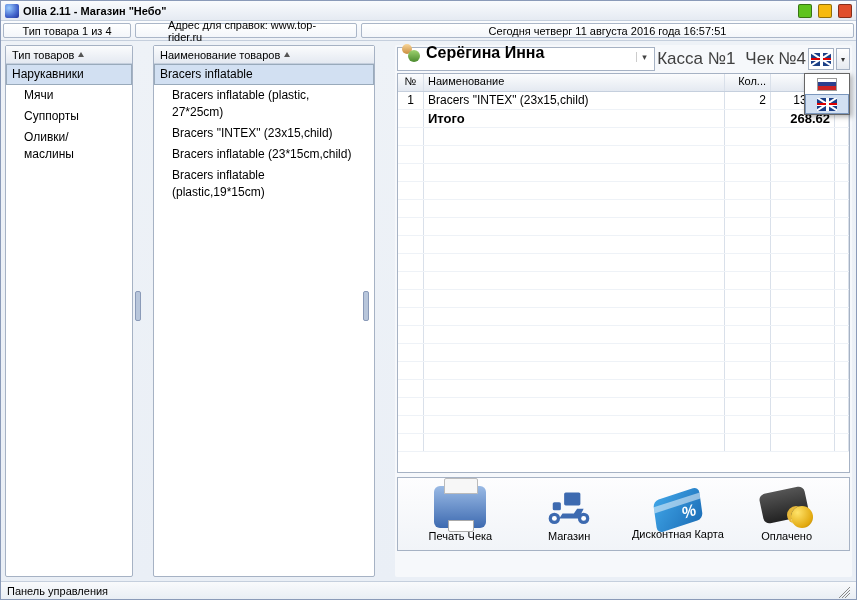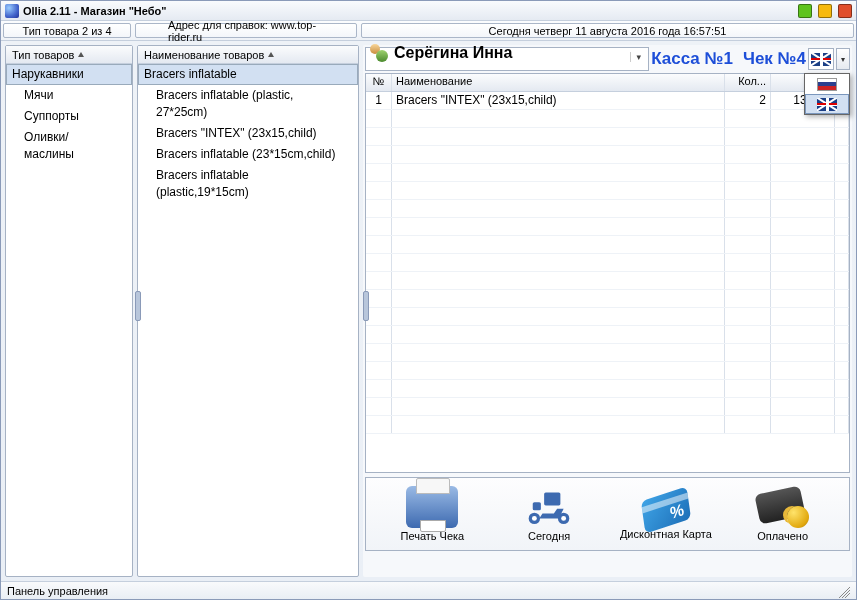"Тип товара 2 из 4" div.infocell { text: 2 -> 1 }
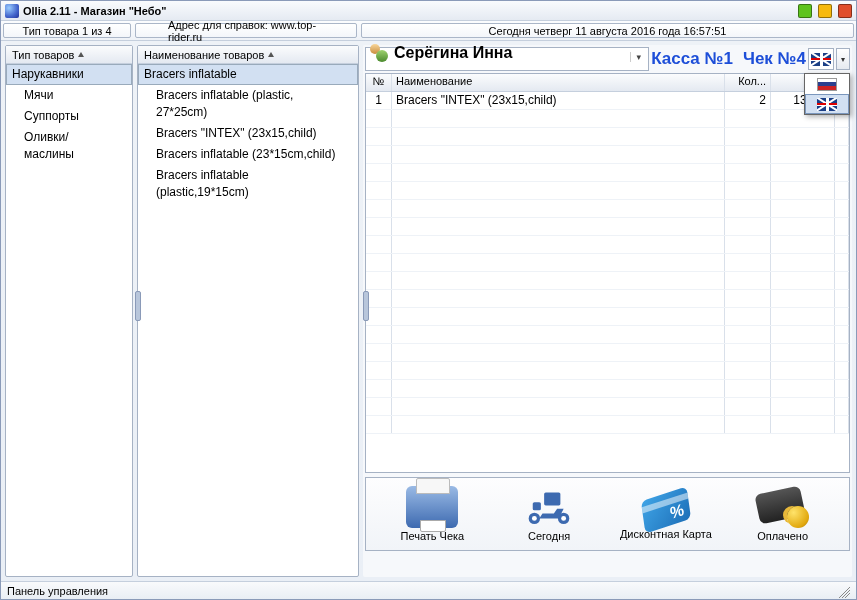"Тип товаров" .body { gap: 4px -> 20px }
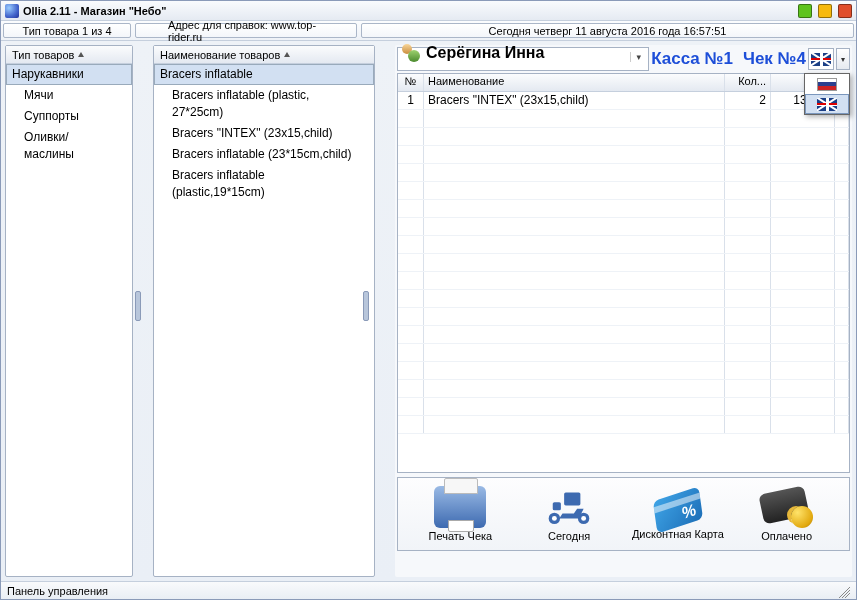"Касса №1" .redlabel { color: #1d4ed8 -> #404040; font-weight: bold -> normal }
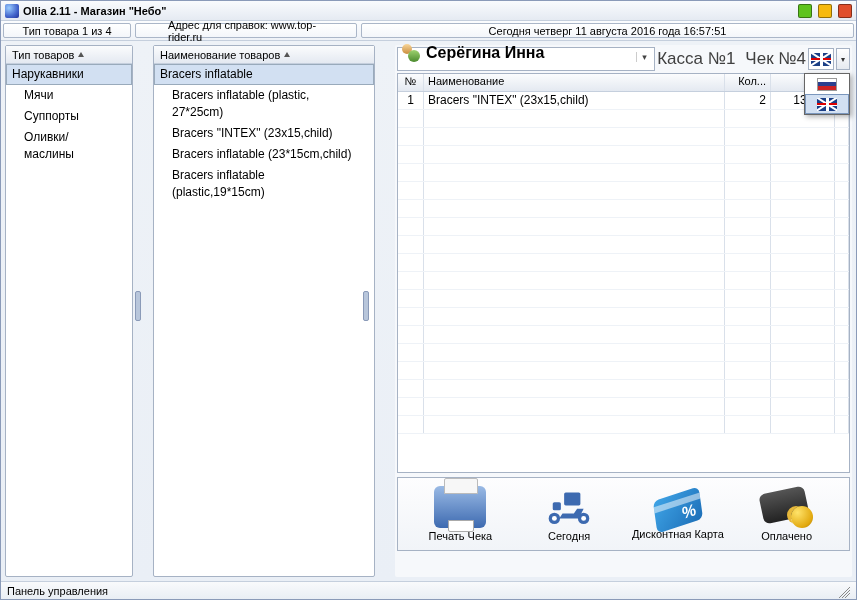"Итого" div.grid-row { html: none -> <div> <div></div> <div>Итого</div> <div></div> <div>268.62</div> <div></div> </div> }
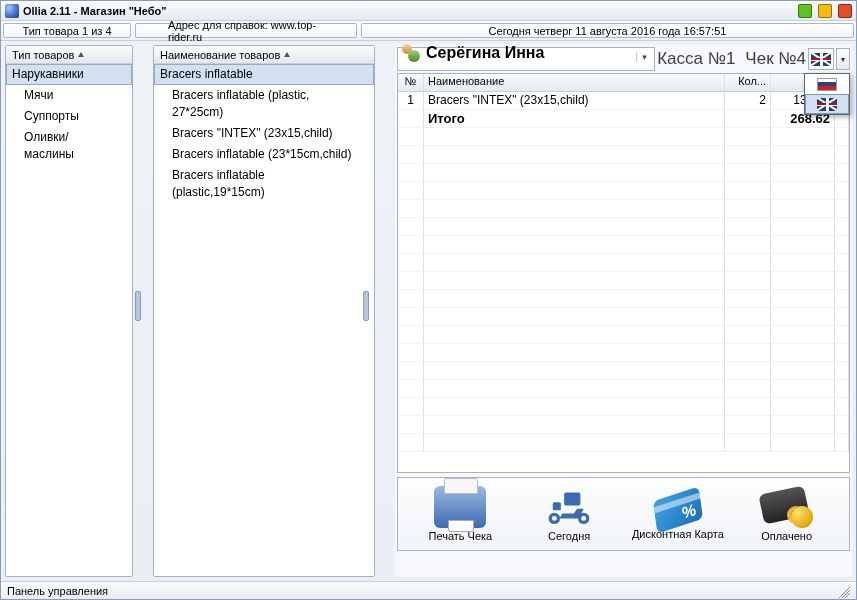"Сегодня" span { text: Сегодня -> Магазин }
